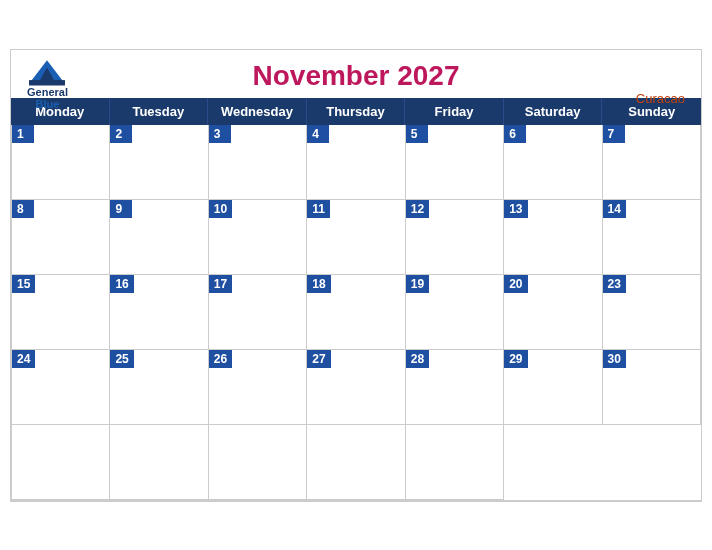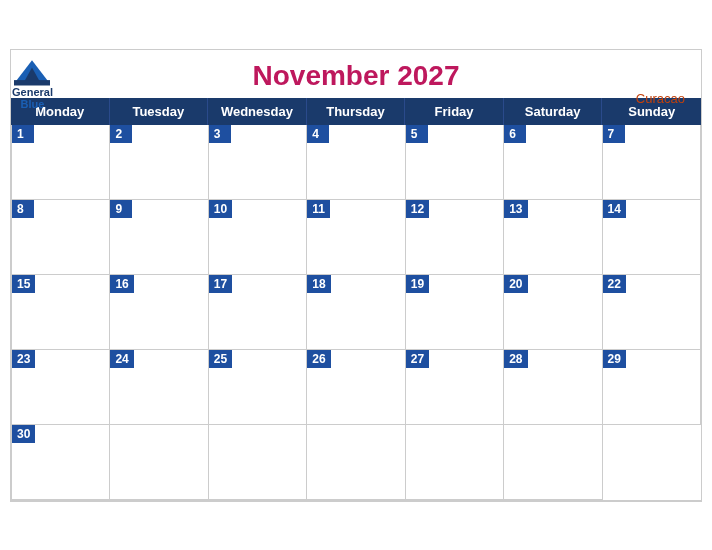"General" .logo-area { left: 1px -> 16px }
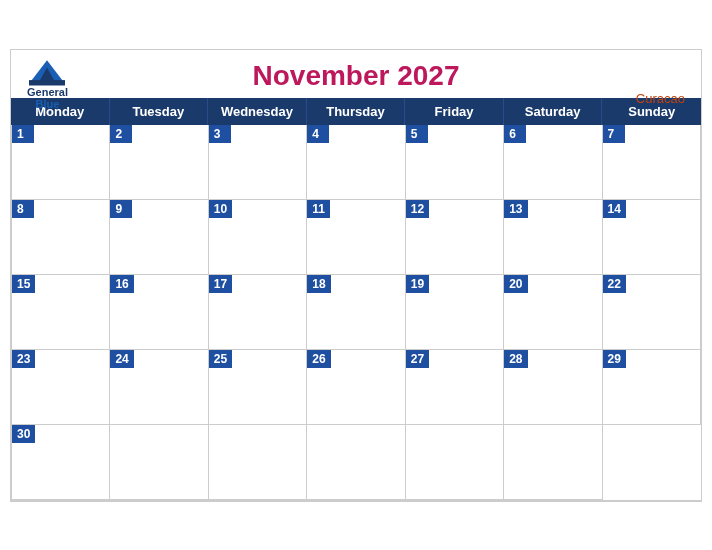"22" div.day-cell { html: <div> <div> <span>22</span> </div> </div> -> none }
